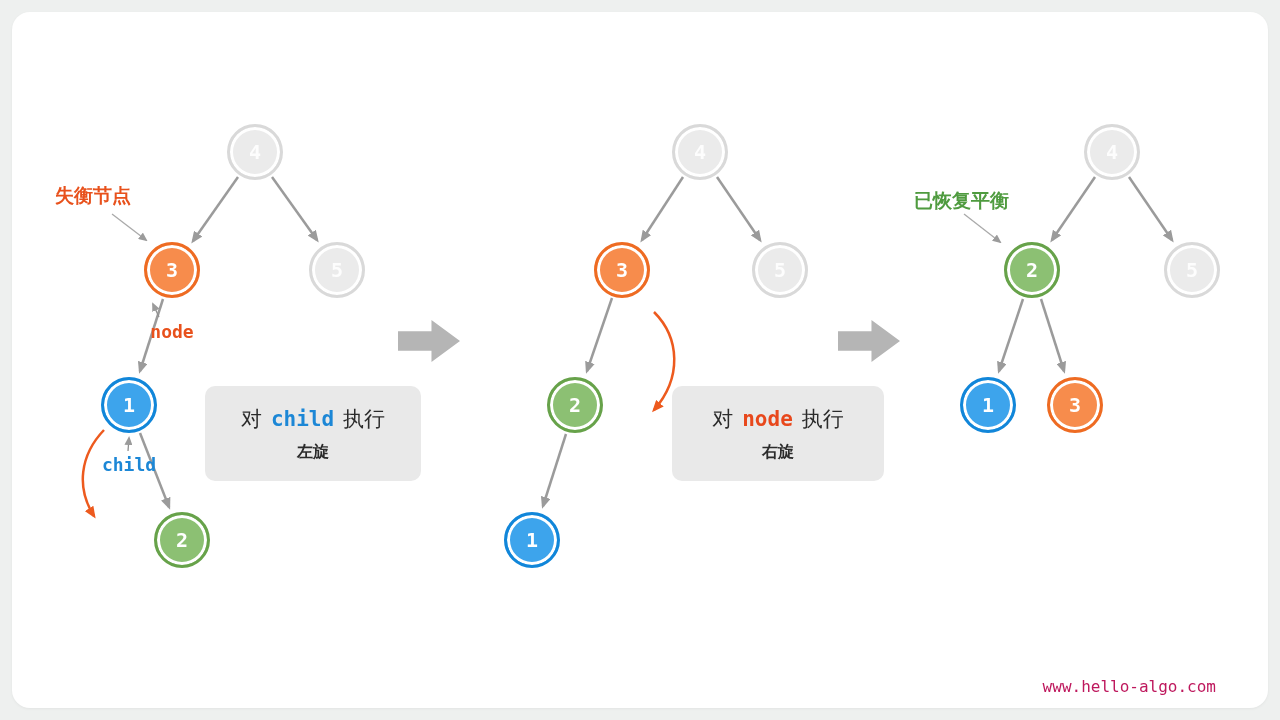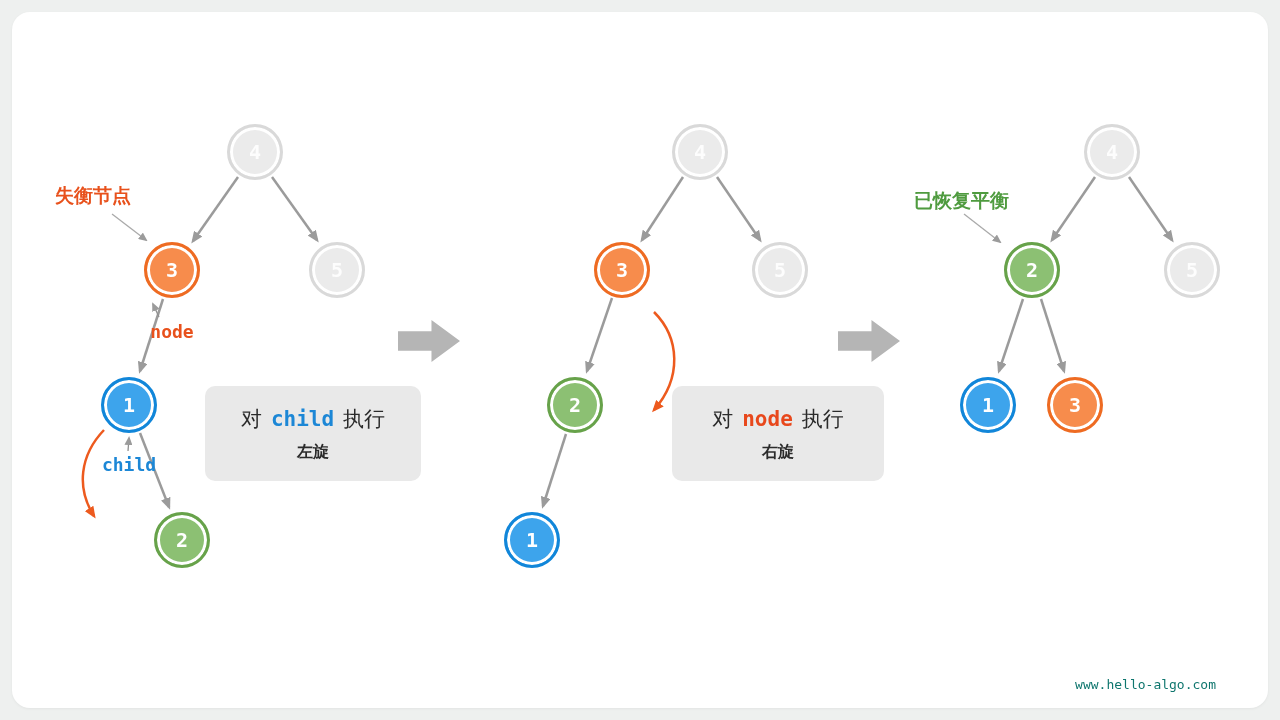"www.hello-algo.com" .watermark { color: #0f766e -> #be185d; font-size: 13px -> 16px }
